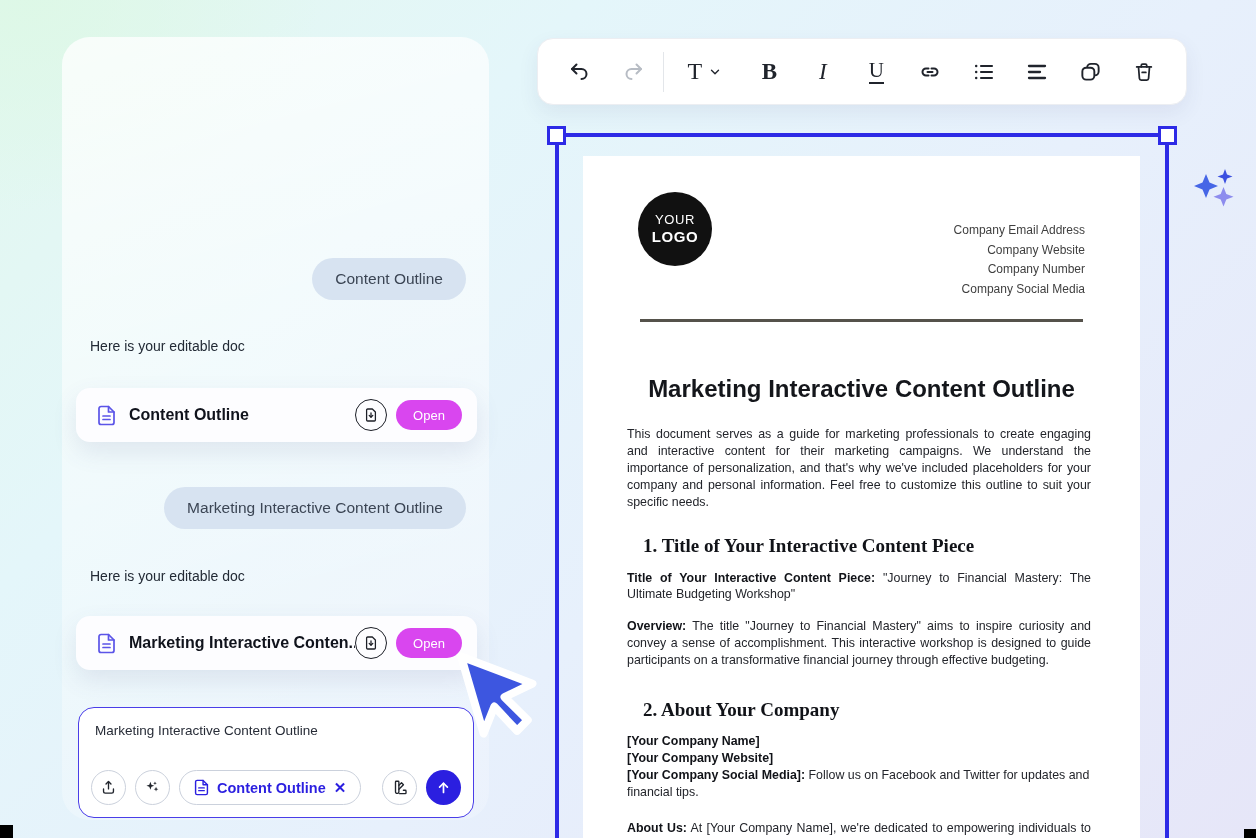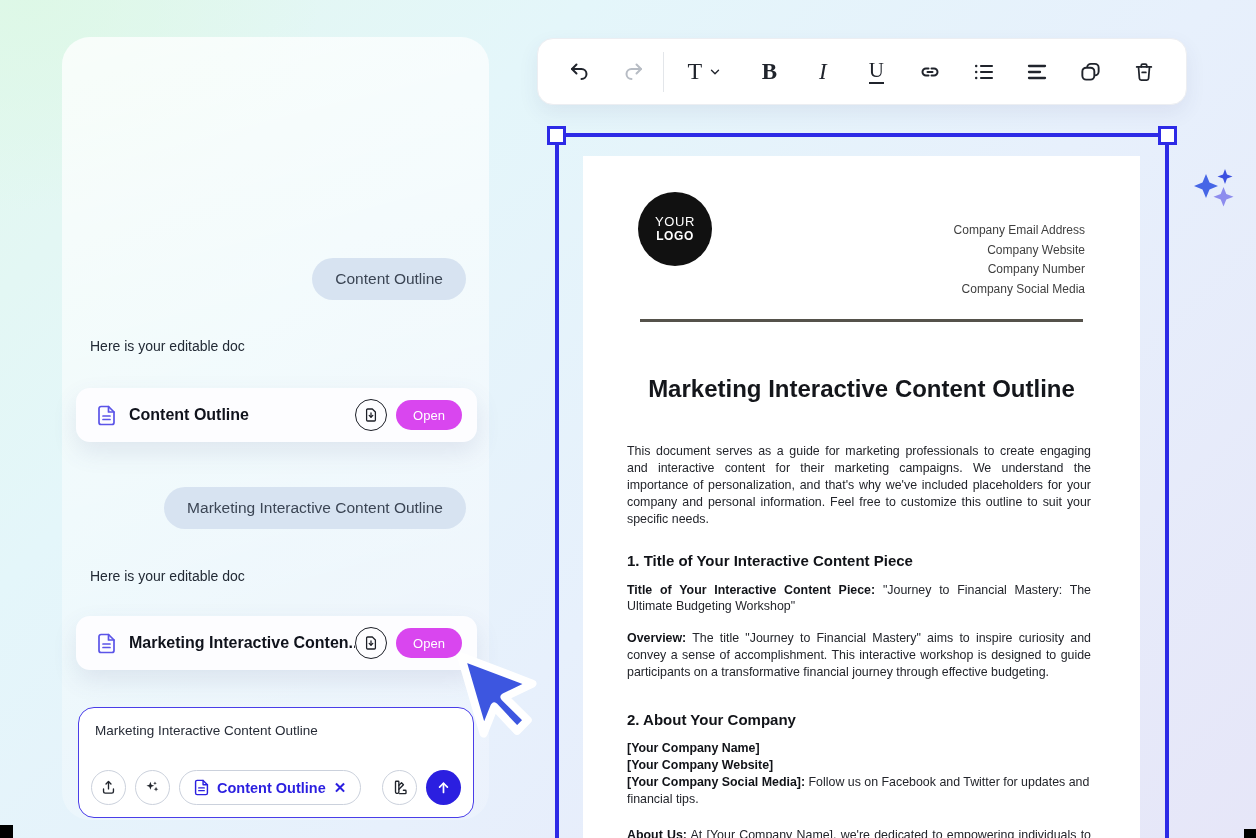"LOGO" .logo-circle .l2 { font-size: 12px -> 15px }
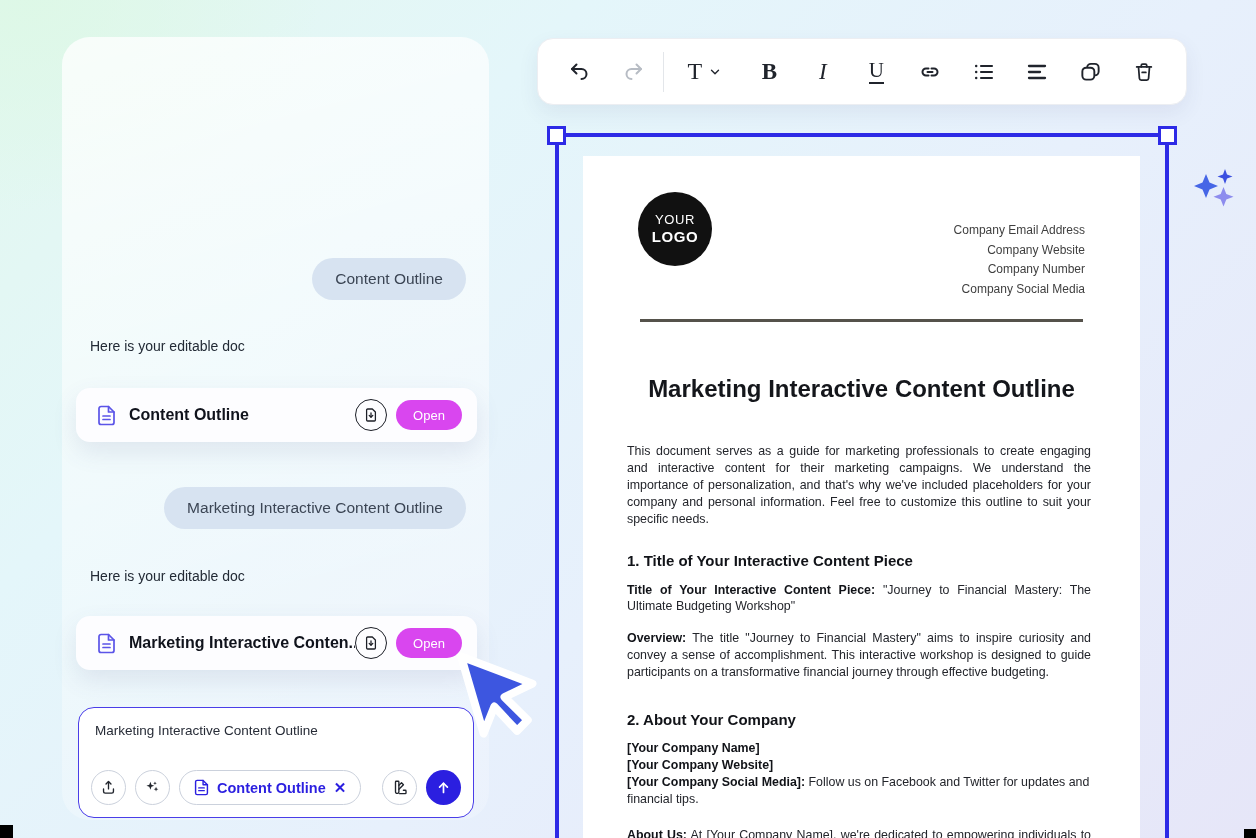"This document serves as a" .mt-intro { margin-top: 40px -> 23px }
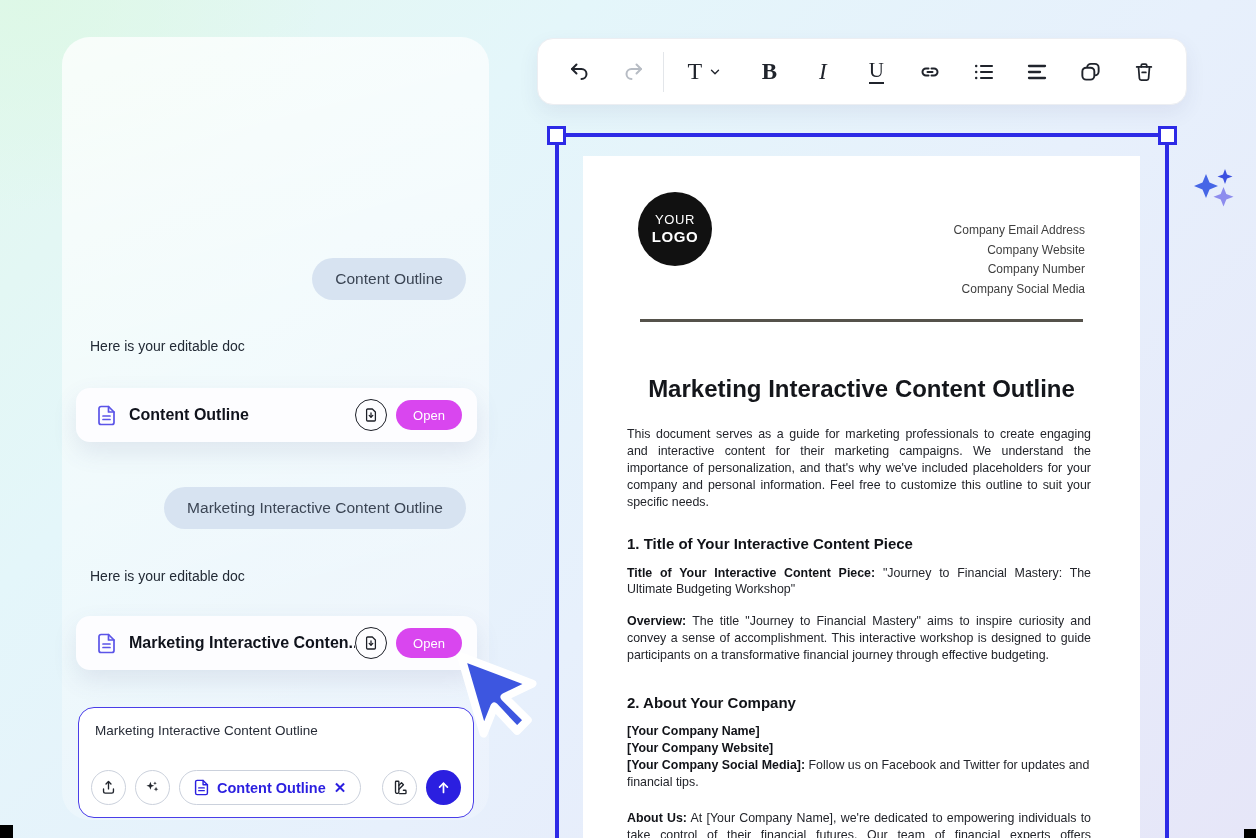"1. Title of Your Interactive" .h-sec { font-family: none -> Liberation Serif, serif; font-size: 15px -> 19px; margin: 0 49px 0 44px -> 0 49px 0 60px }
